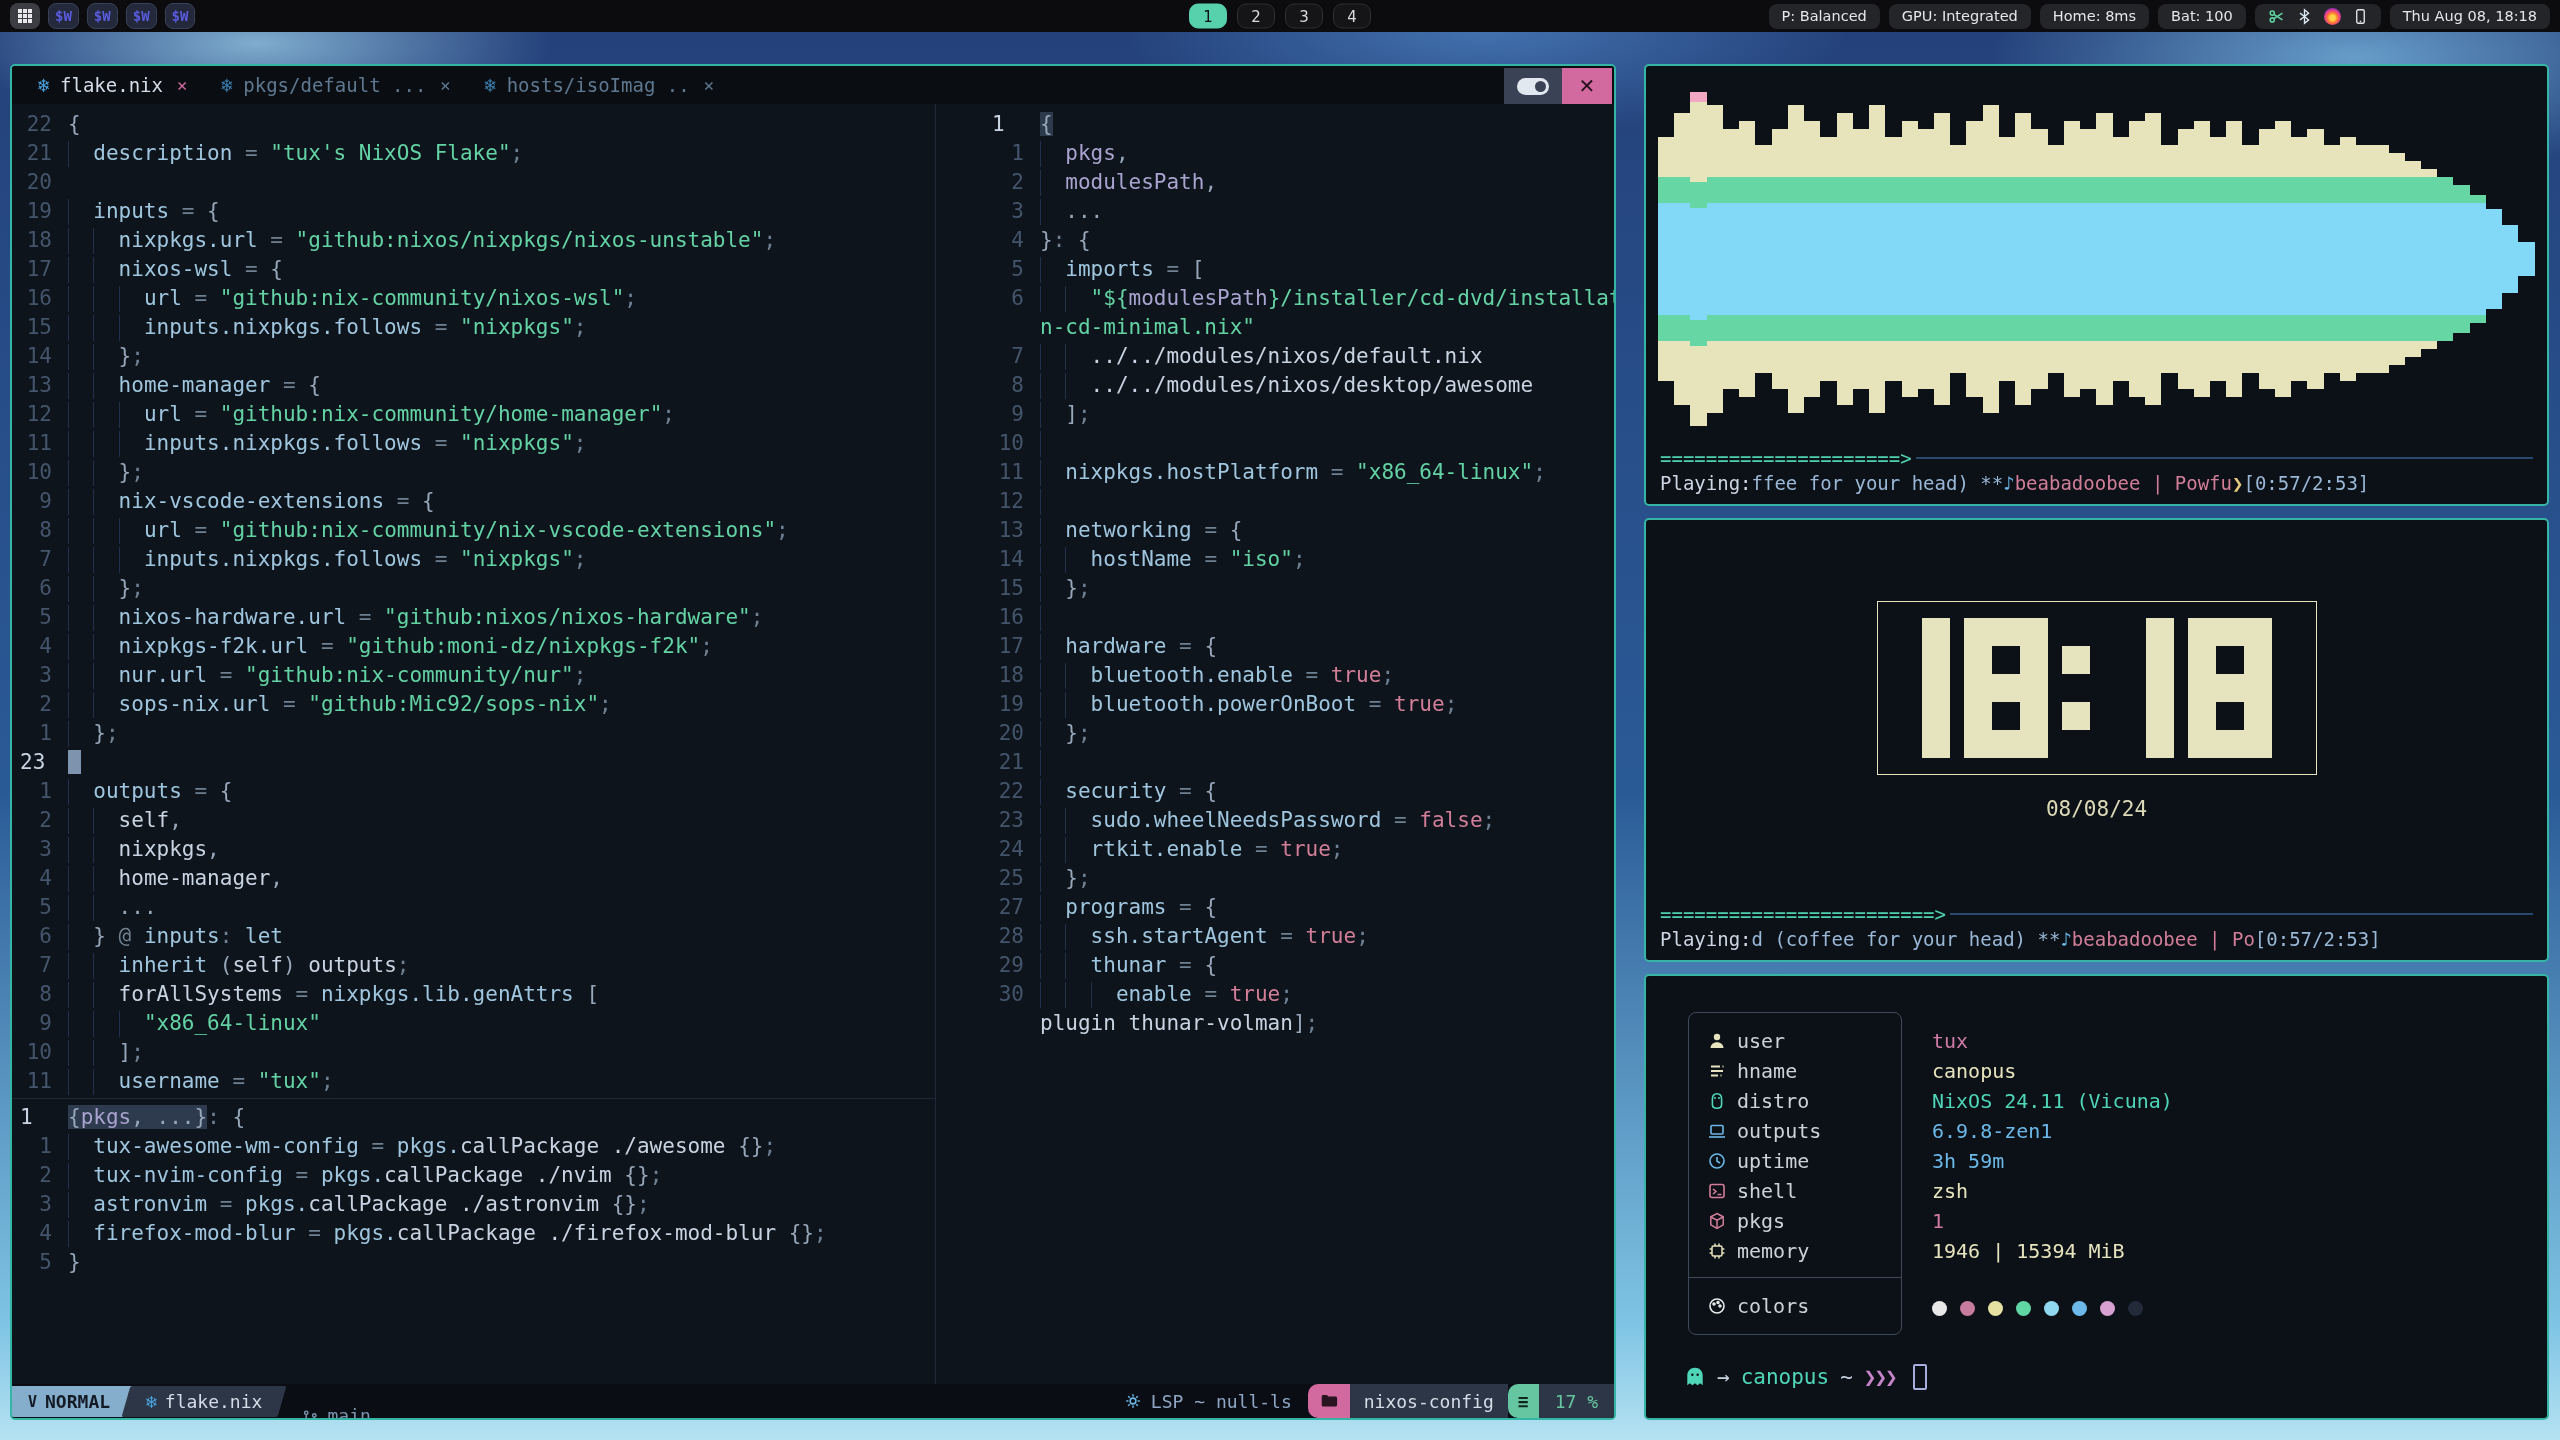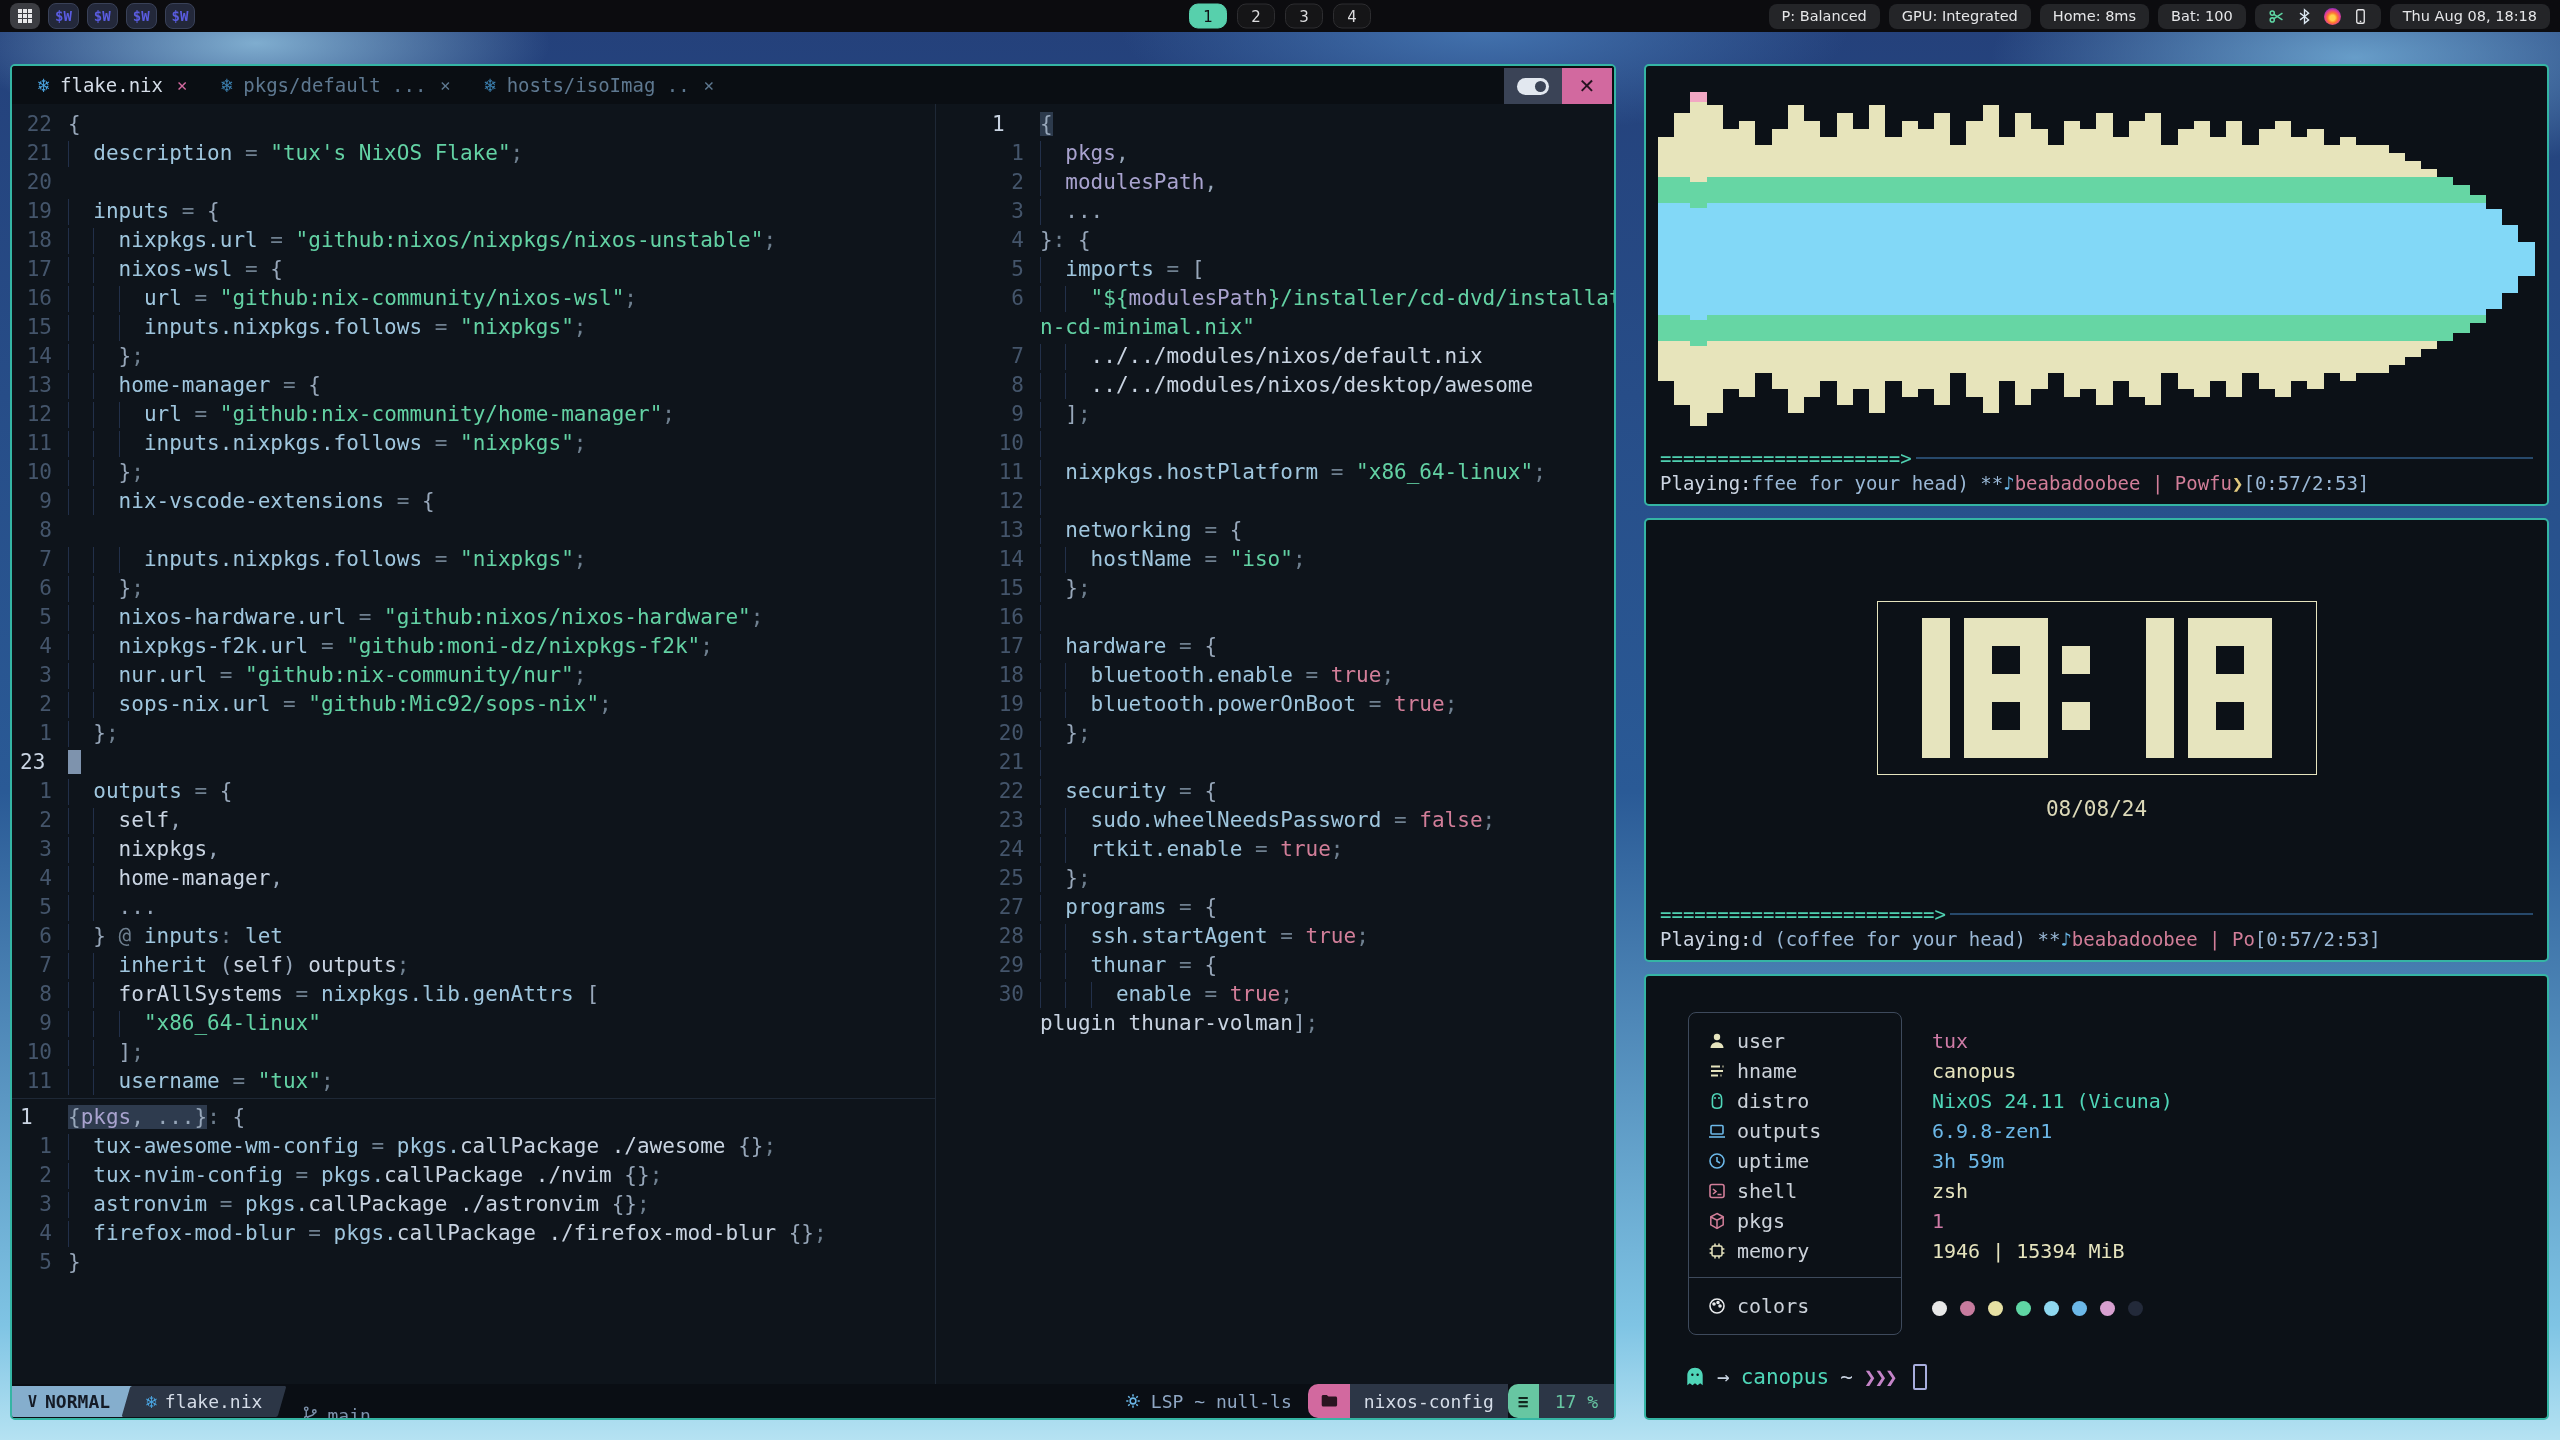"url =" span.code-text { html: none -> <span><span> </span><span> </span><span> </span><span>url</span><span> = </span><span>"github:nix-community/nix-vscode-extensions"</span><span>;</span></span> }
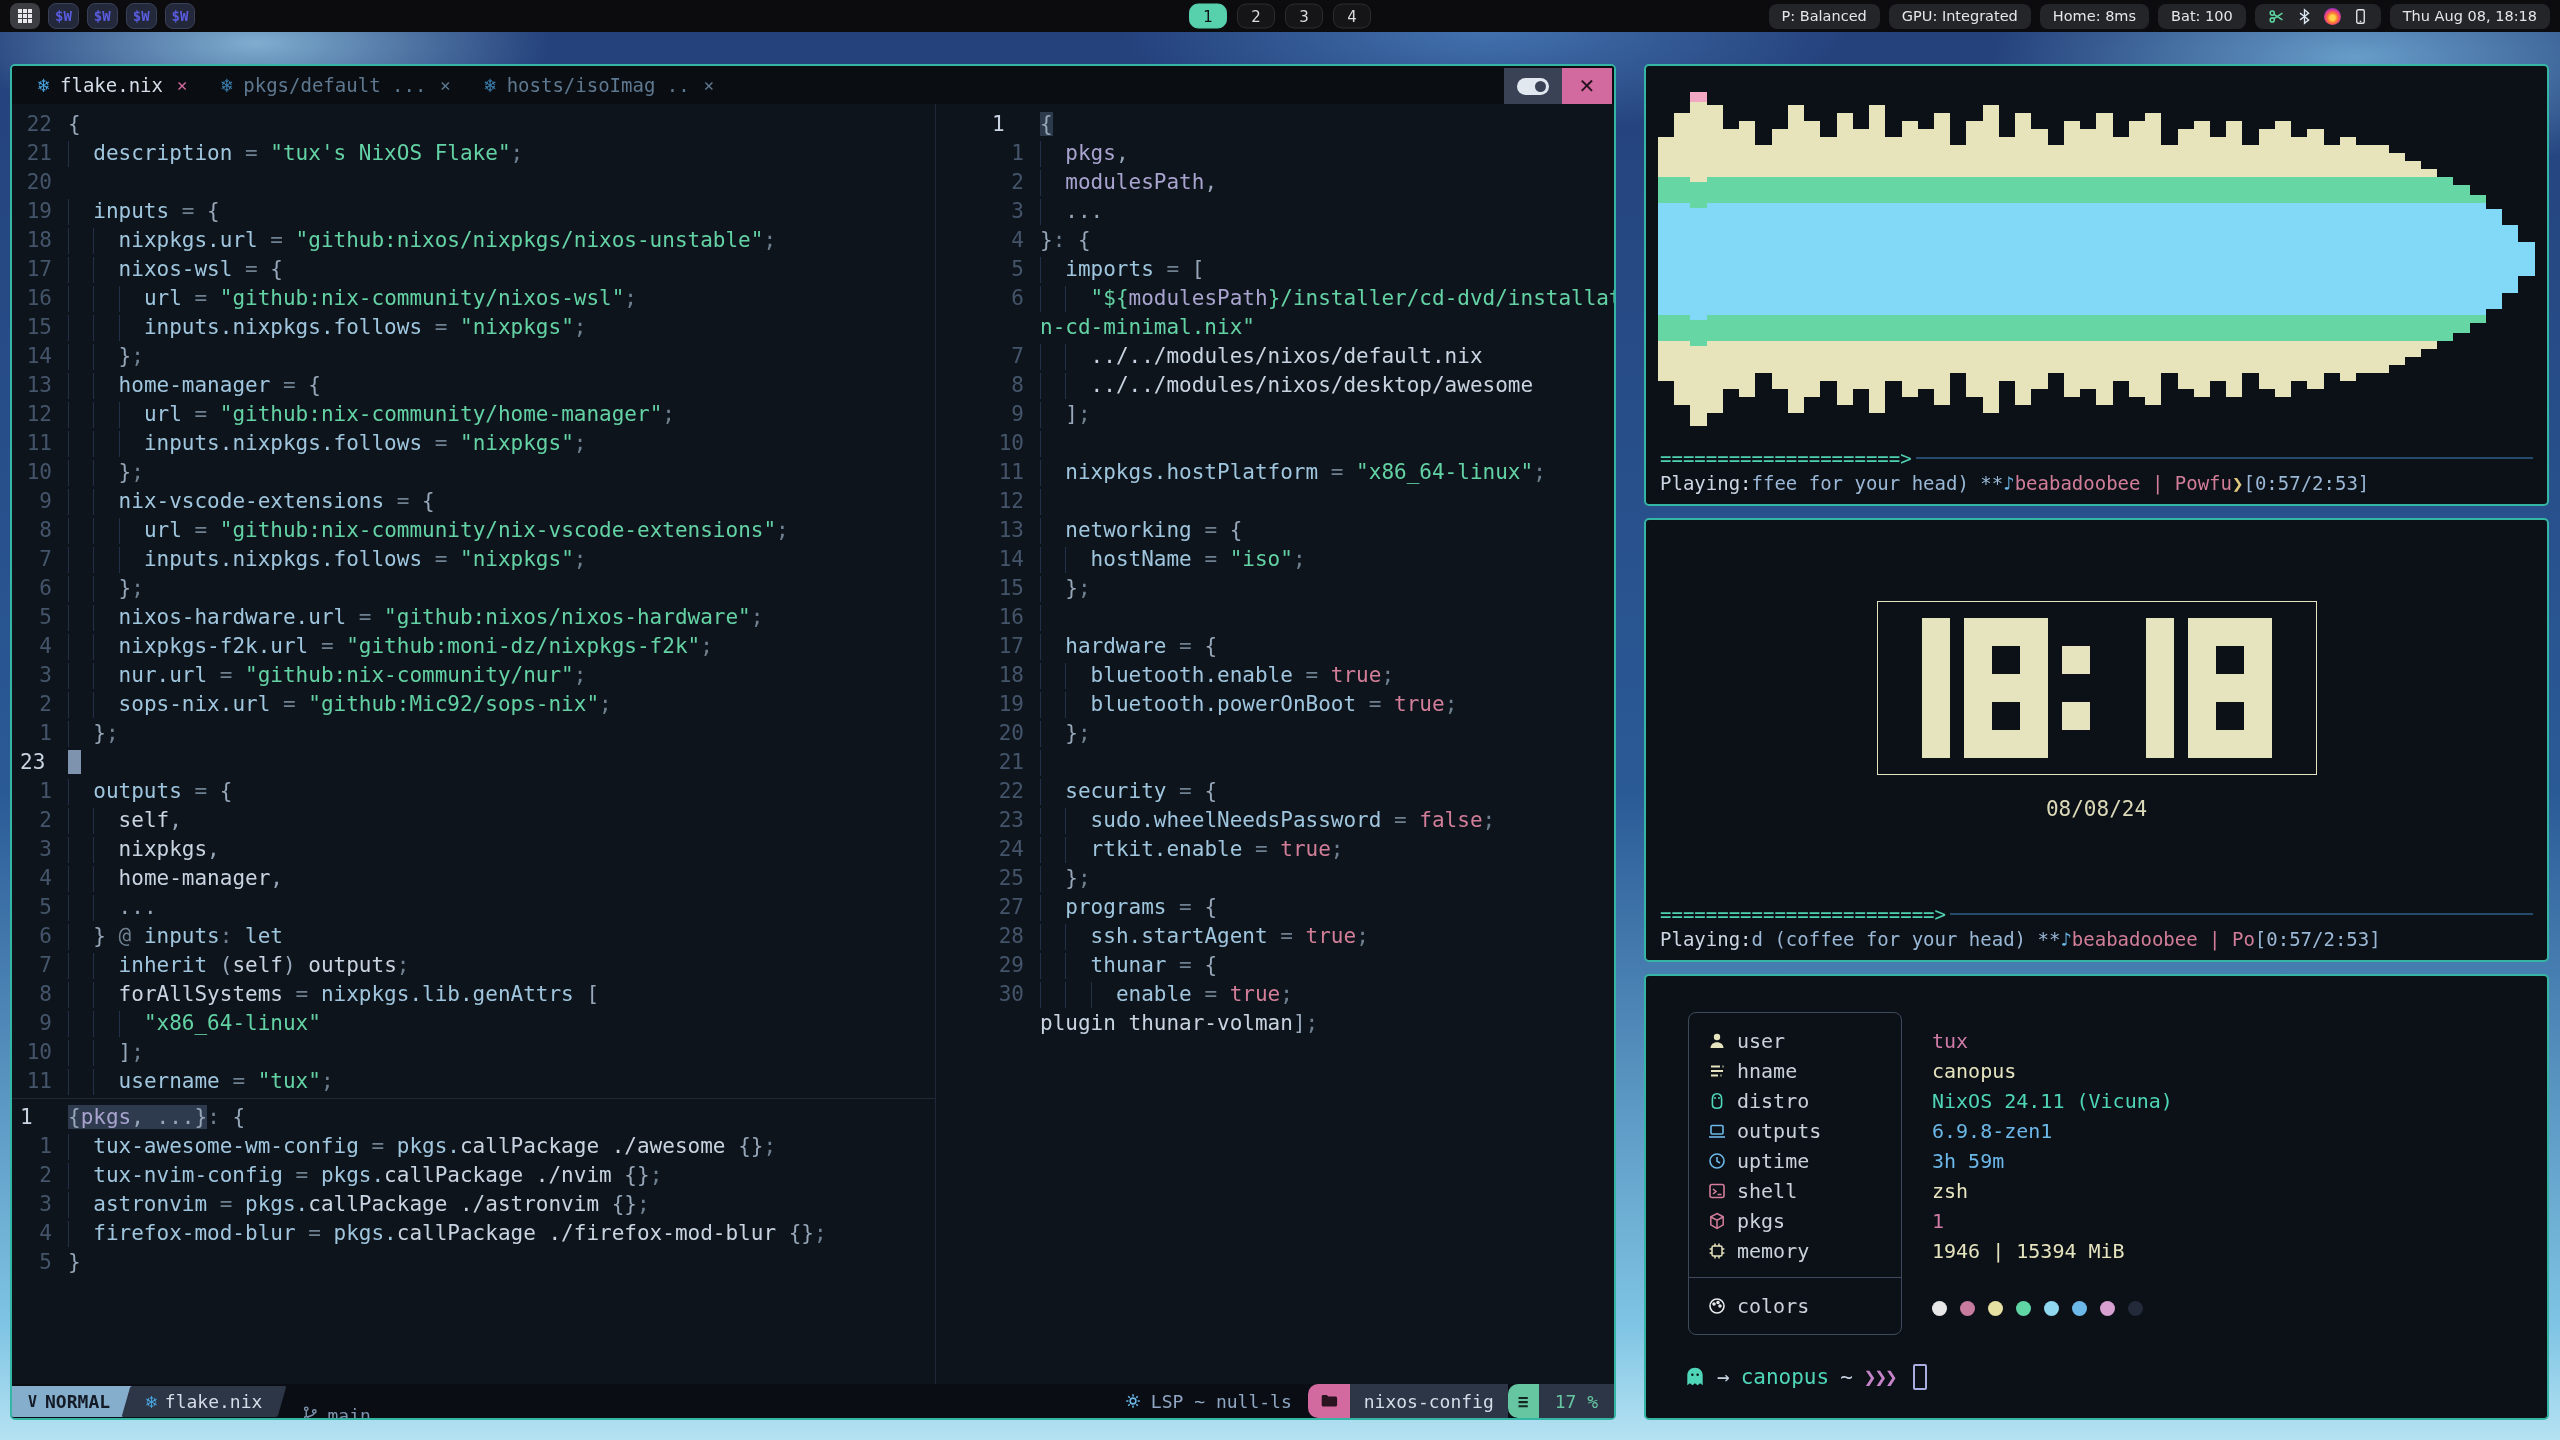"main" .seg-branch { align-items: flex-start -> flex-end }
